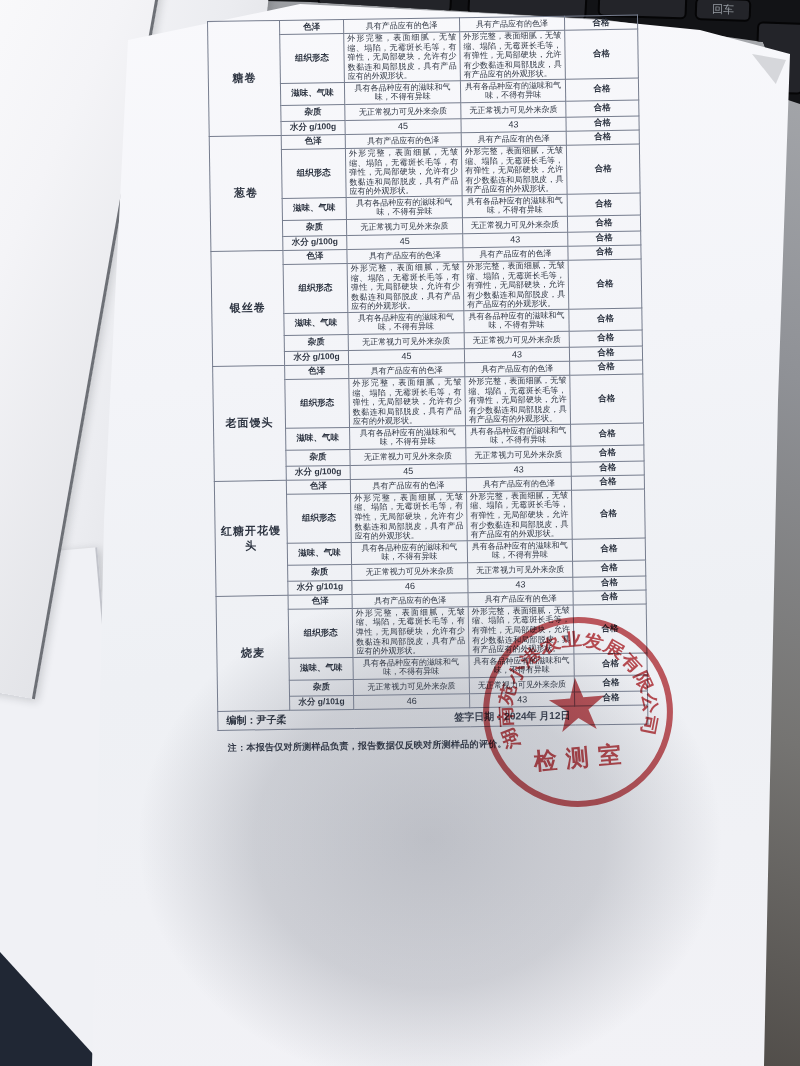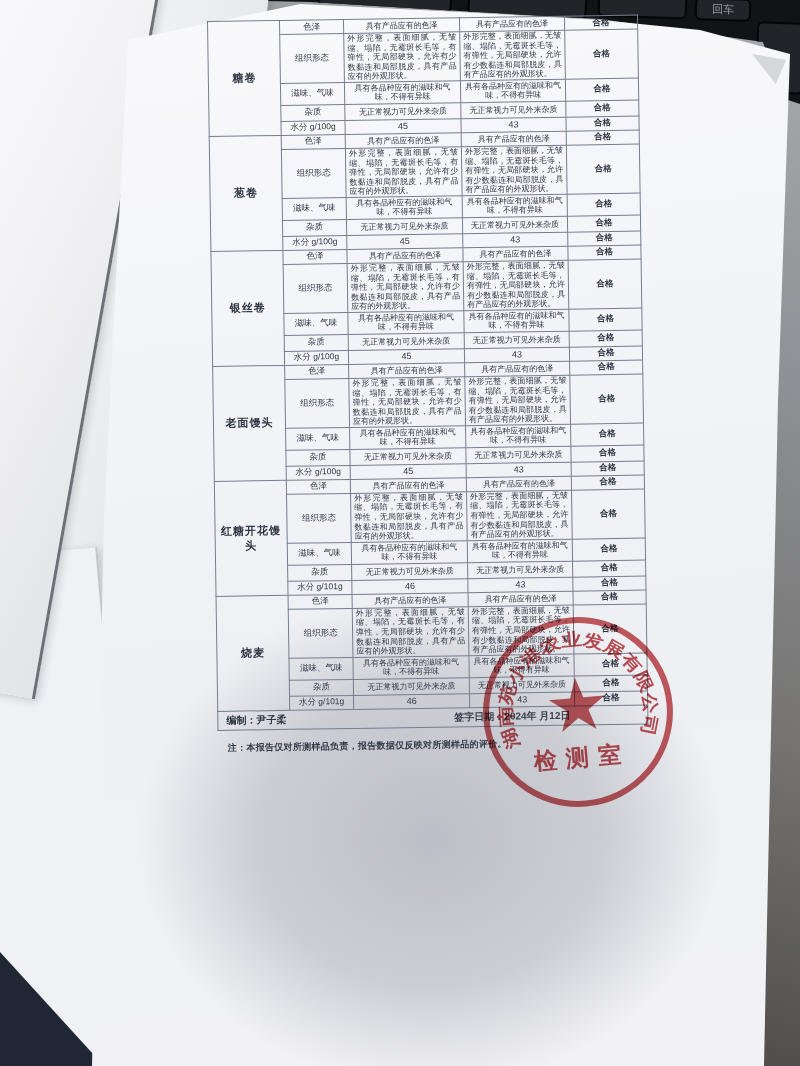"色泽" .attr { font-weight: normal -> bold }
